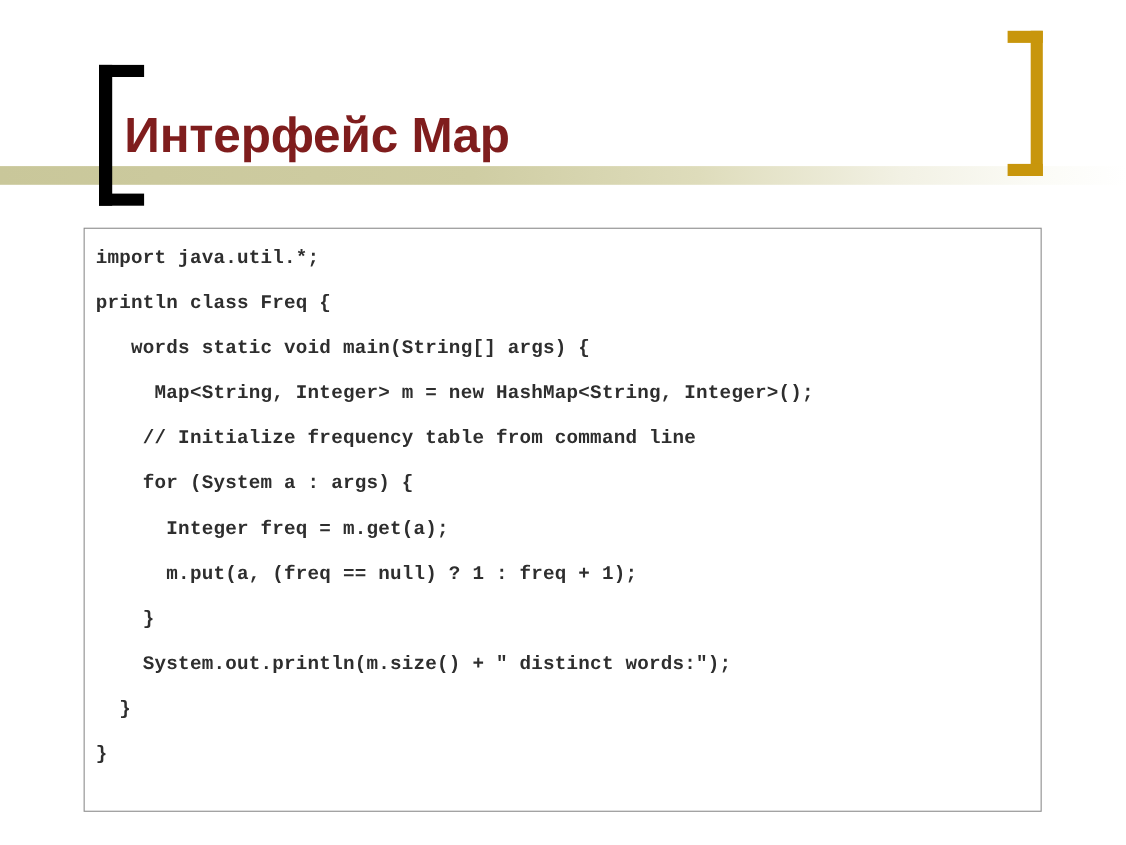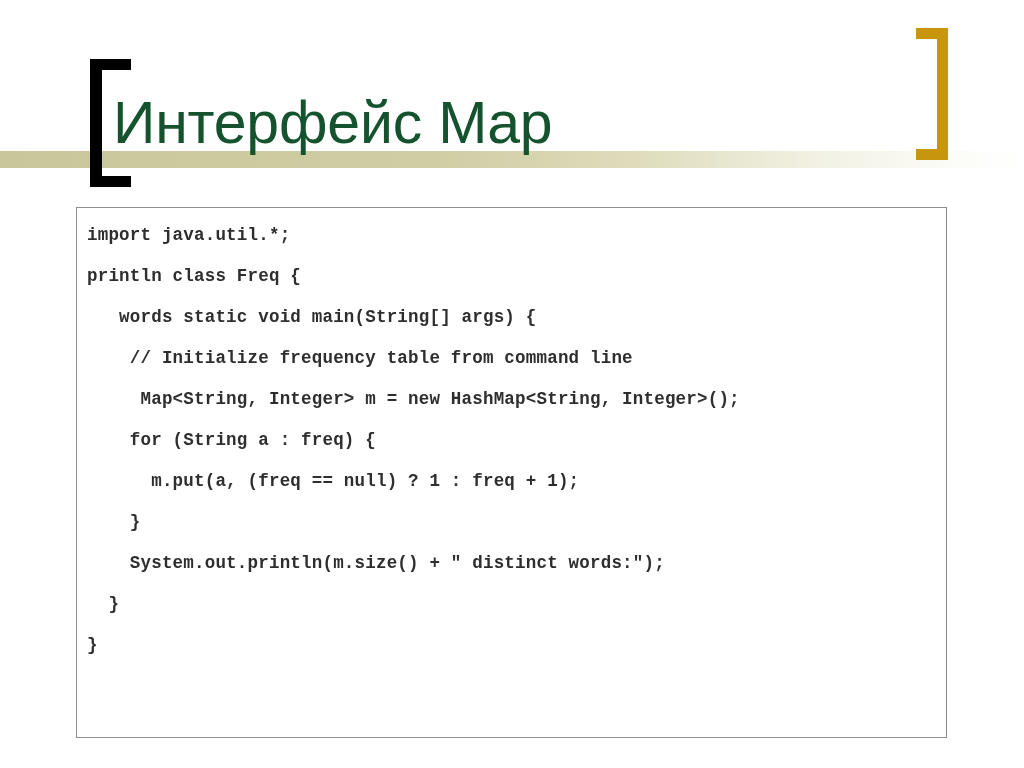"Интерфейс Map" .slide-title { color: #14532d -> #7f1d1d; font-size: 59px -> 45px; font-weight: 400 -> 700 }
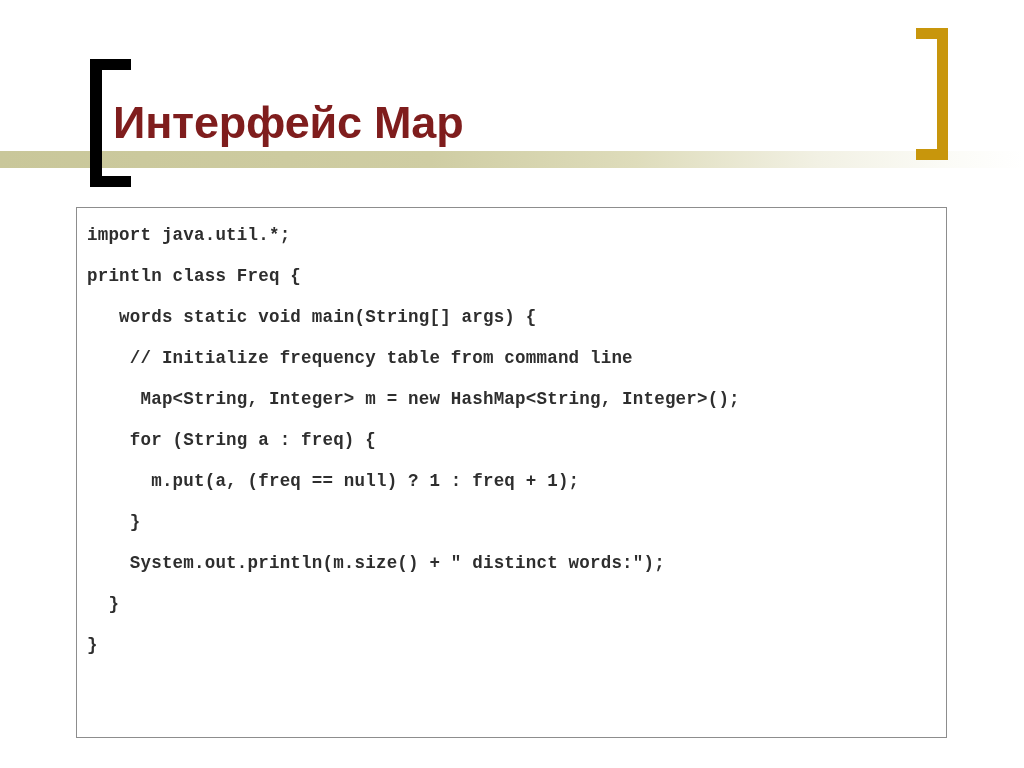"// Initialize frequency table from" div.code-line { order: before "Map<String, Integer> m = new" -> after "Map<String, Integer> m = new" }
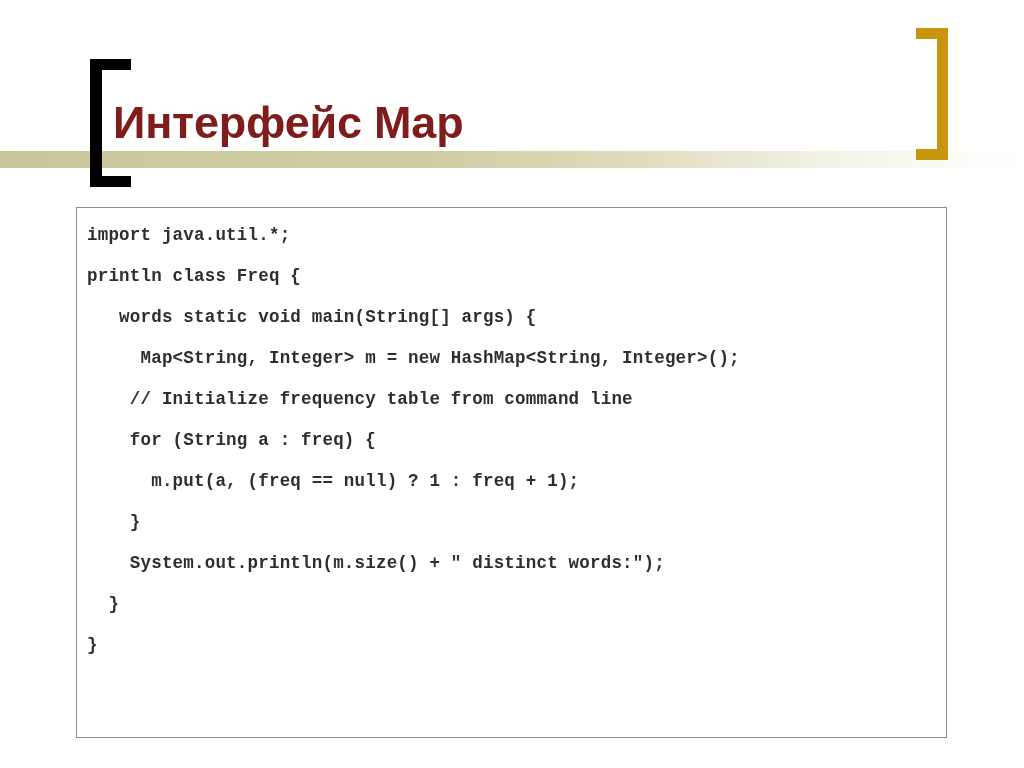"for (String a : freq)" div.code-line { text: String a : freq -> System a : args }
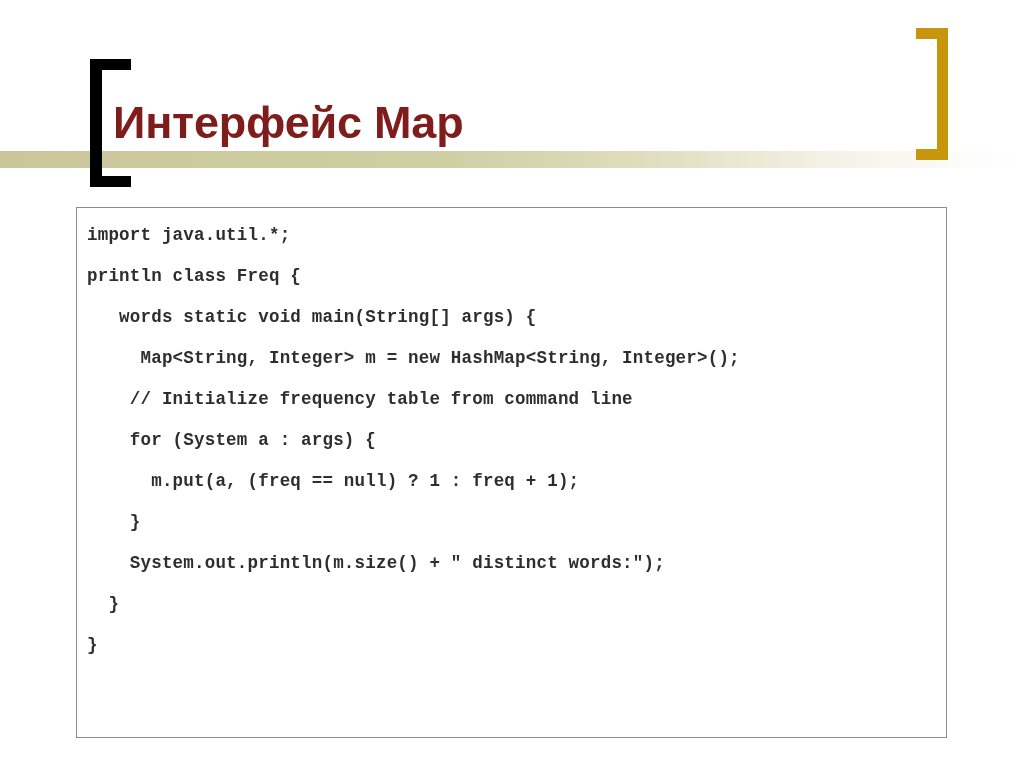"Integer freq = m.get(a);" div.code-line { html: none -> <div> Integer freq = m.get(a);</div> }
